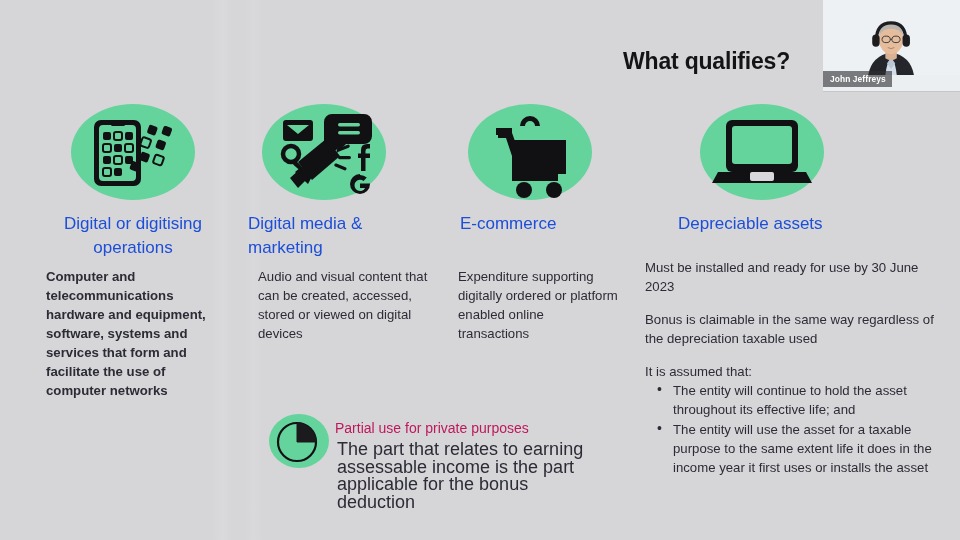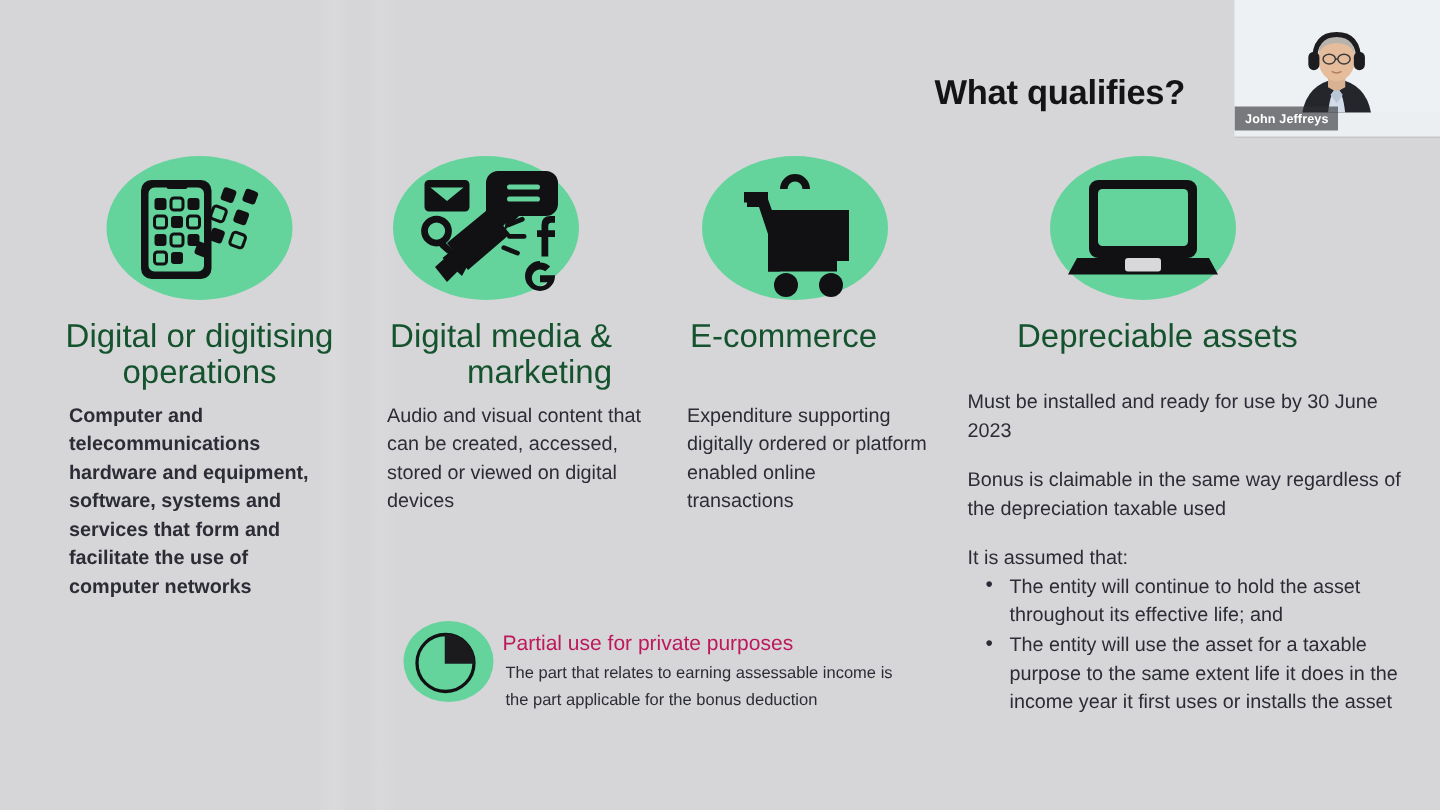"Digital or digitising operations" .col-head { color: #14532d -> #1d4ed8; font-size: 22px -> 17px }
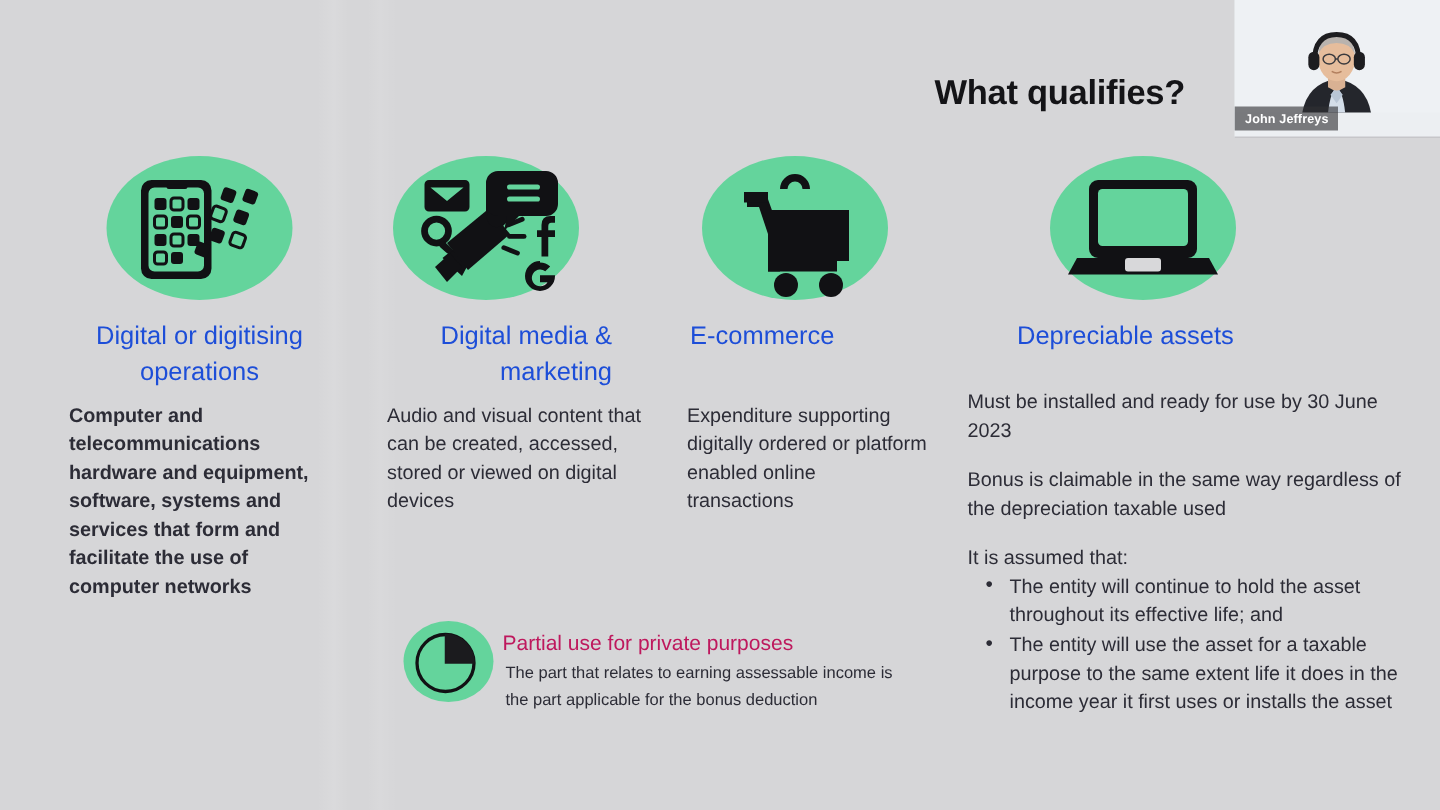"Digital media & marketing" .head-2 { text-align: right -> left }
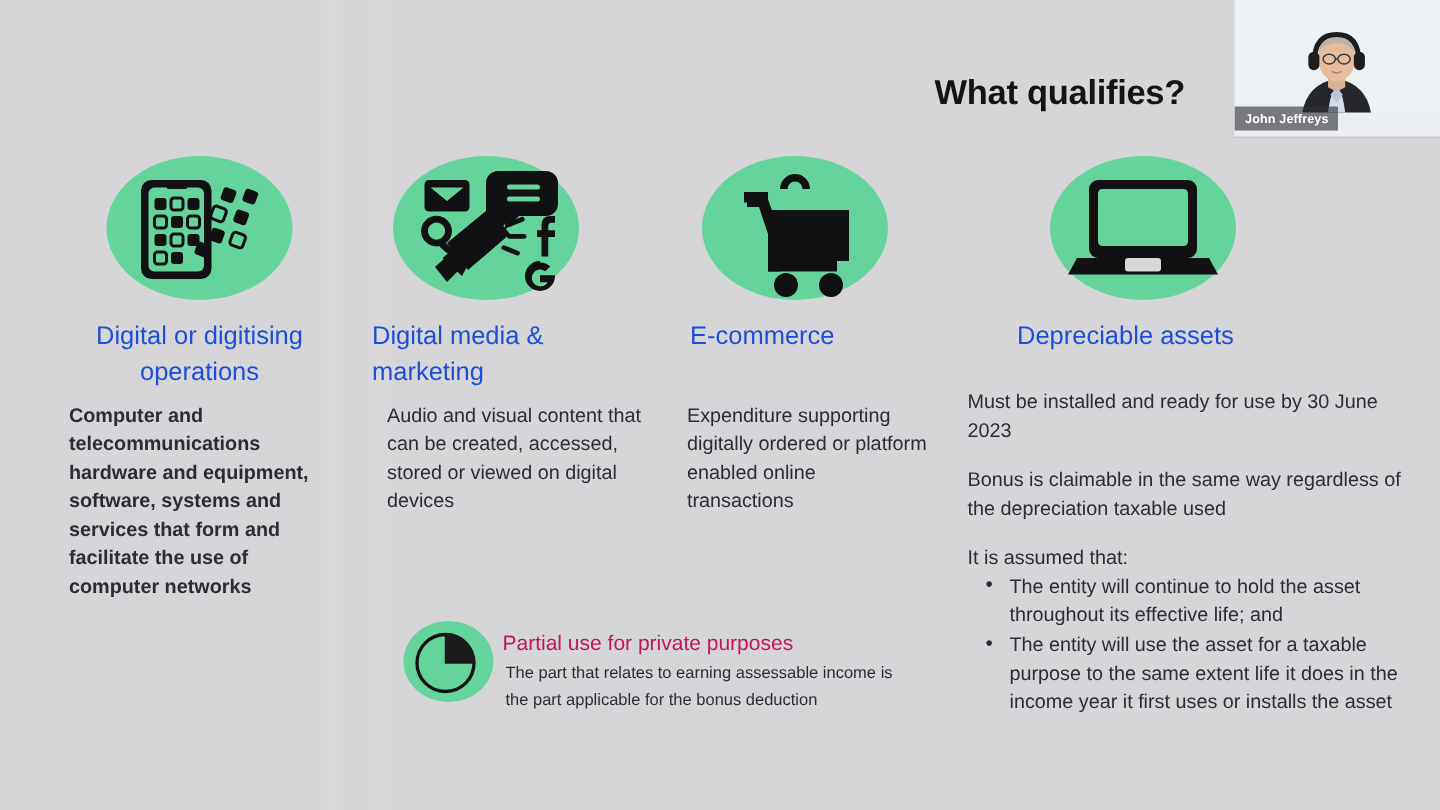"The part that relates to" .partial-body { font-size: 11px -> 18px }
